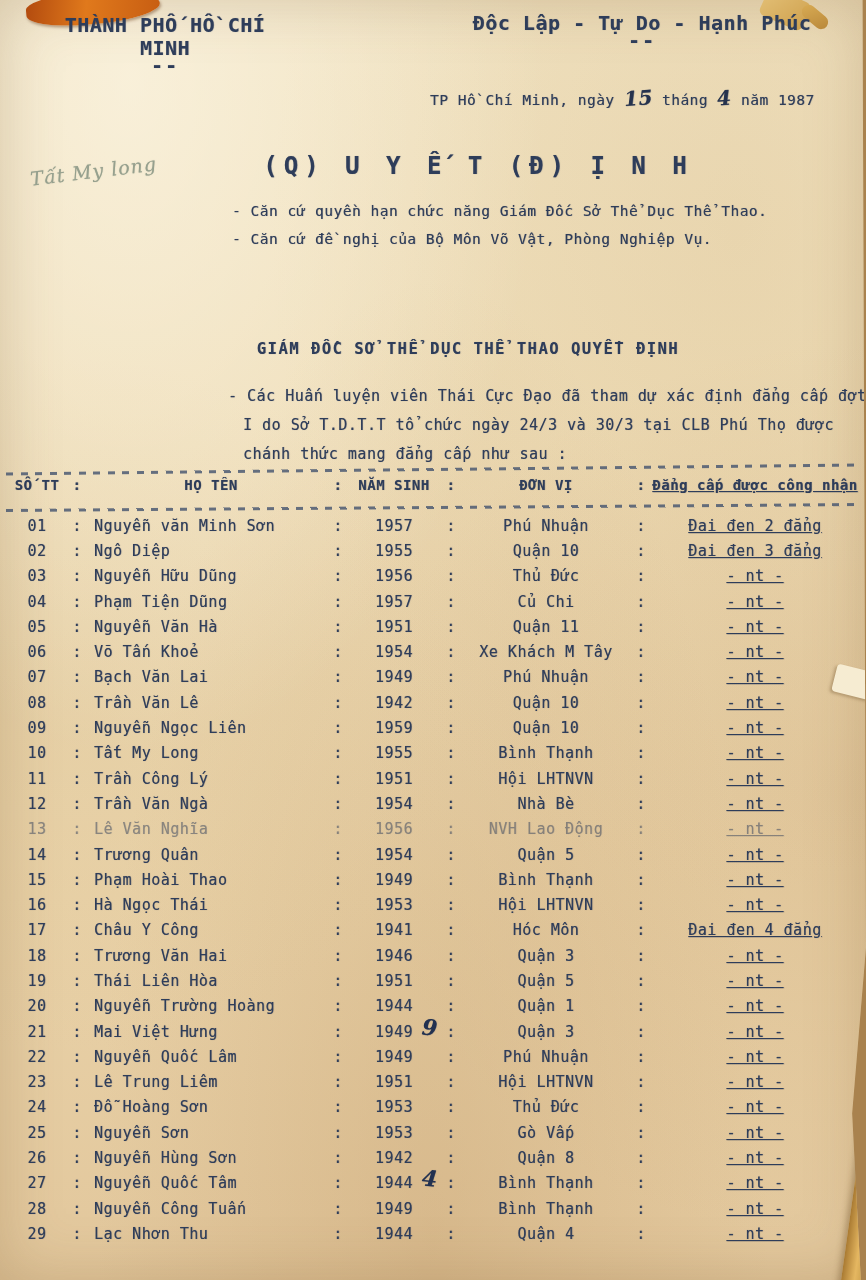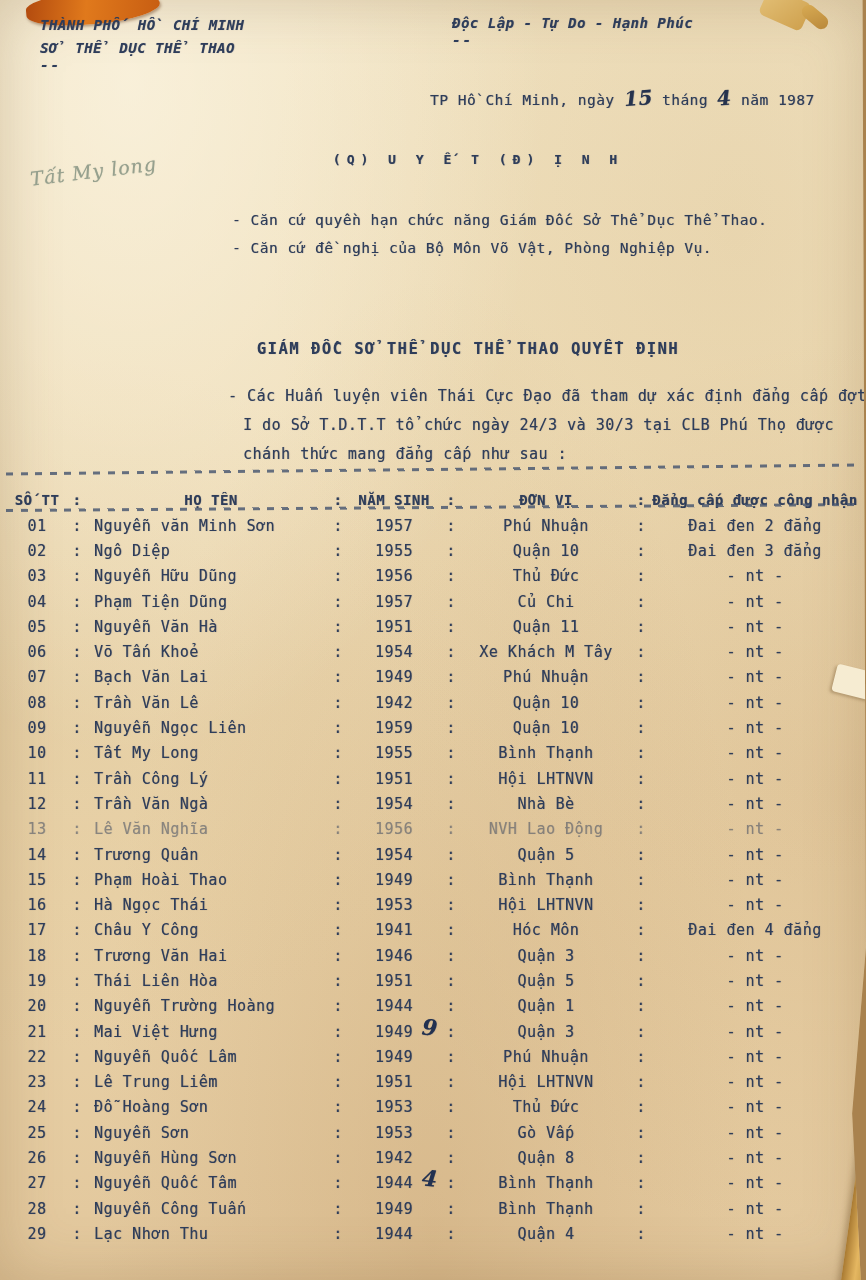"THÀNH PHỐ HỒ CHÍ MINH" .hdr { font-size: 14px -> 20px; font-style: italic -> none; text-align: none -> center }
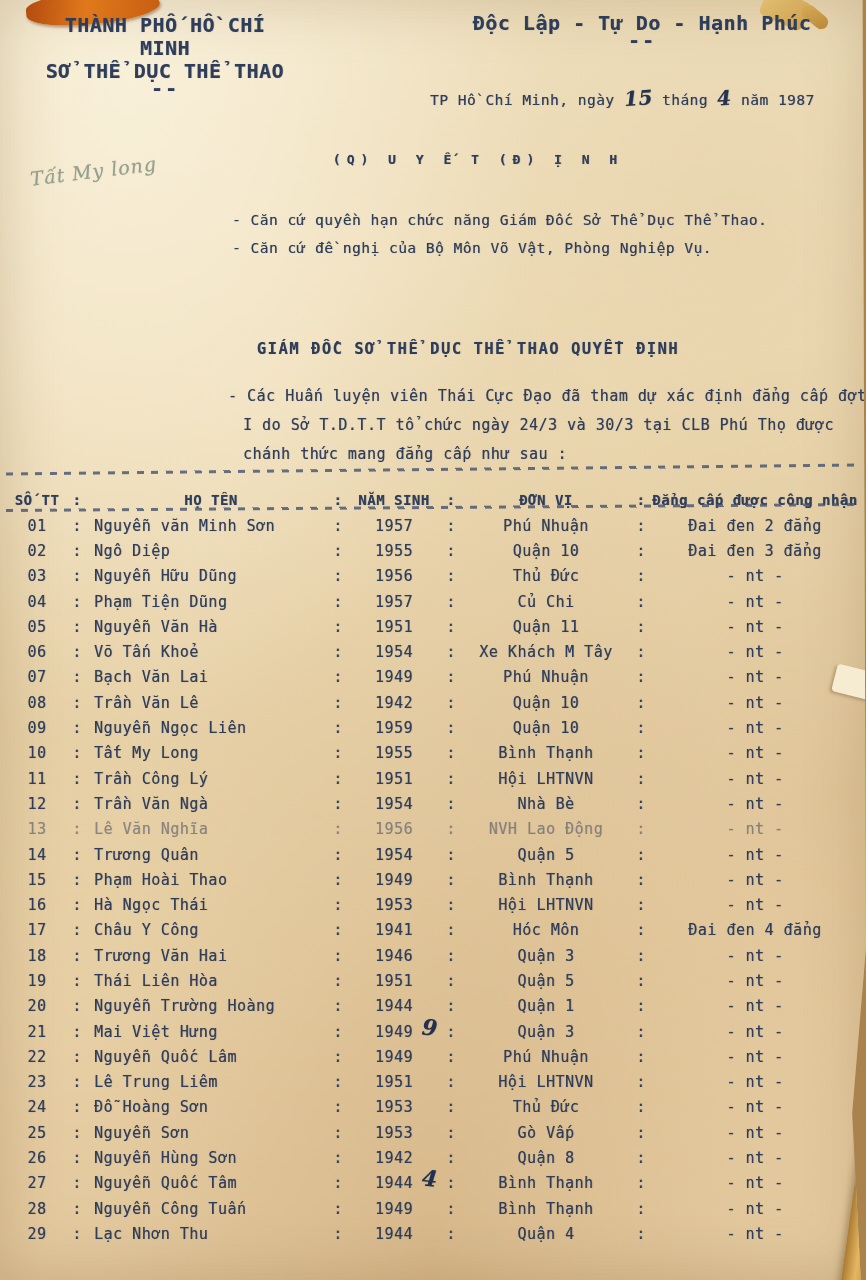"SỞ THỂ DỤC THỂ THAO" div { html: <div>SỞ THỂ DỤC THỂ THAO</div> -> none }
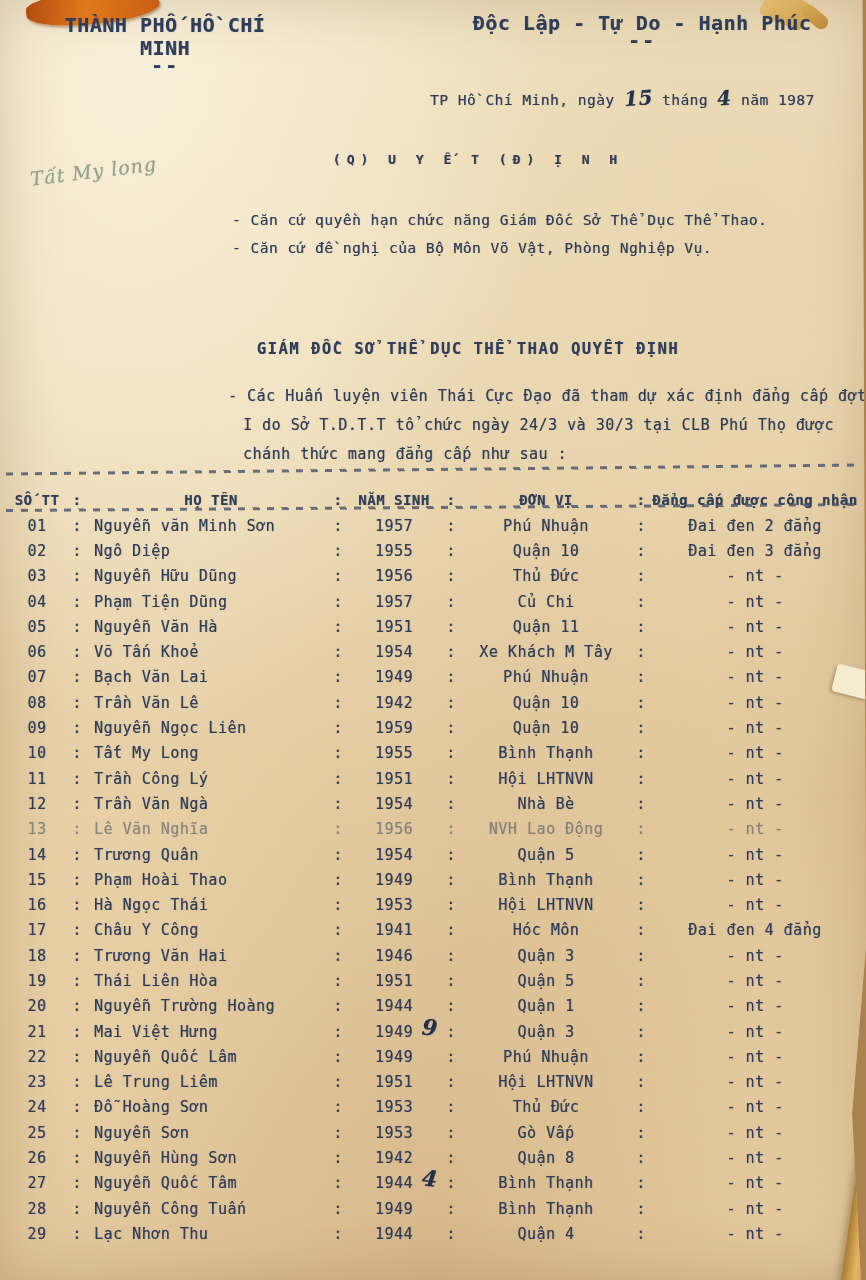"(Q) U Y Ế T" #doc-title { font-size: 13px -> 24px }
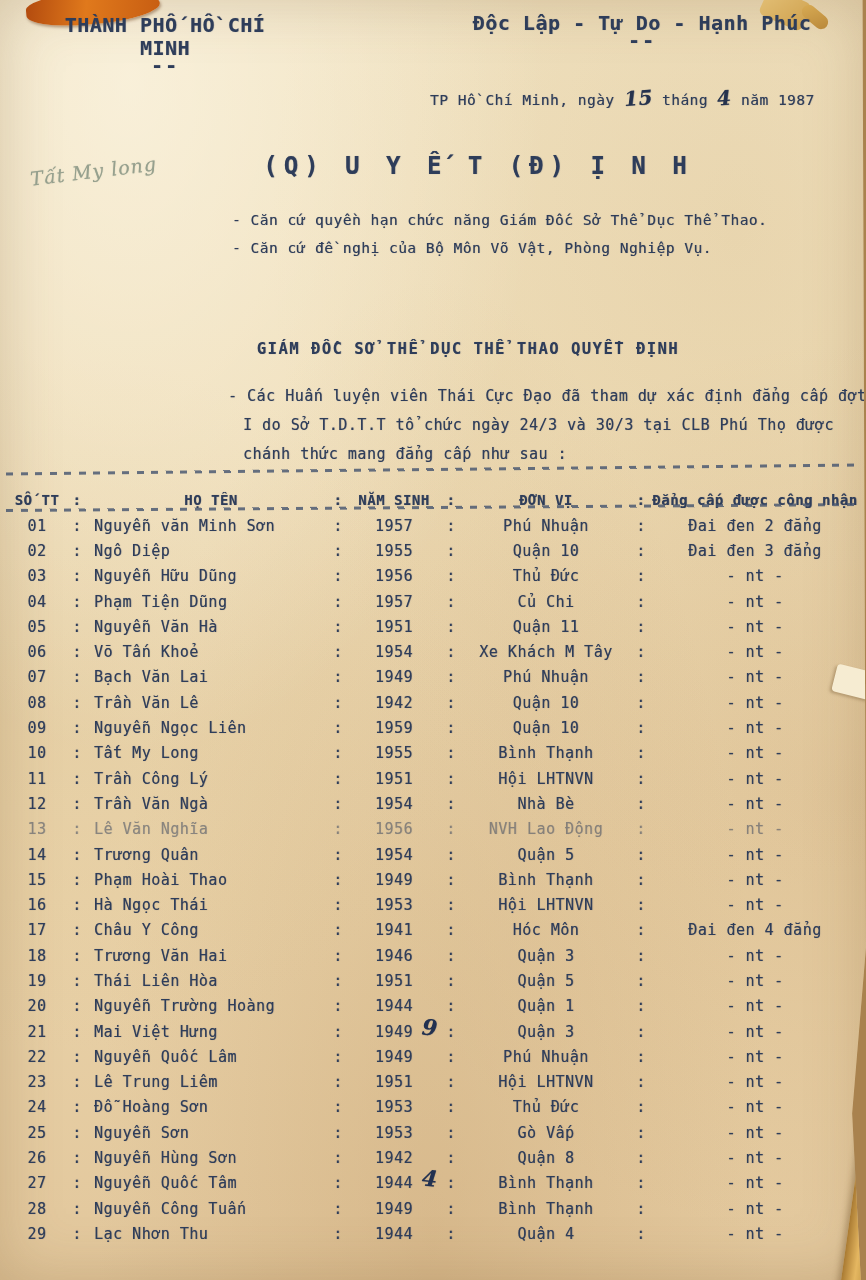"- Căn cứ quyền hạn" #considerations { margin-top: 9px -> none }
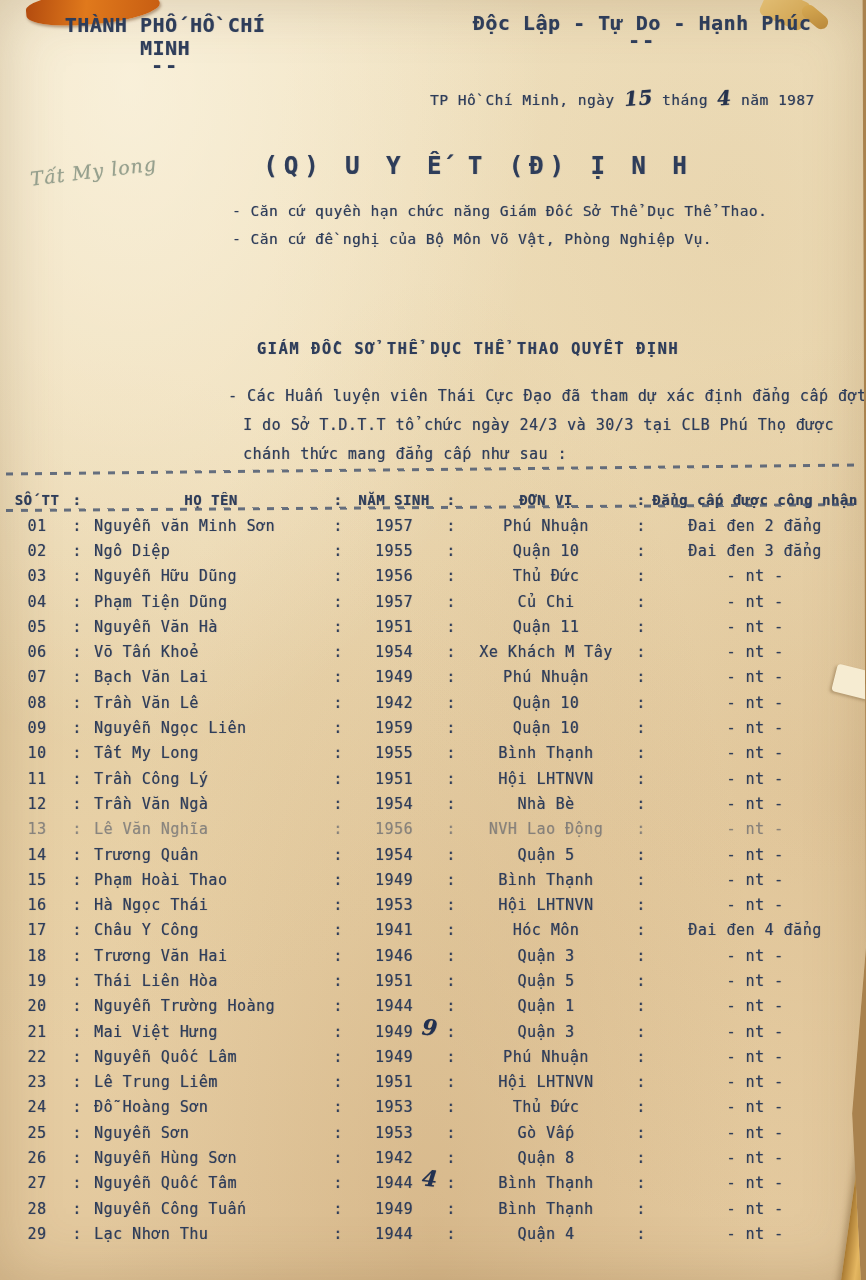"SỐ TT" #table-header { top: 492px -> 477px }
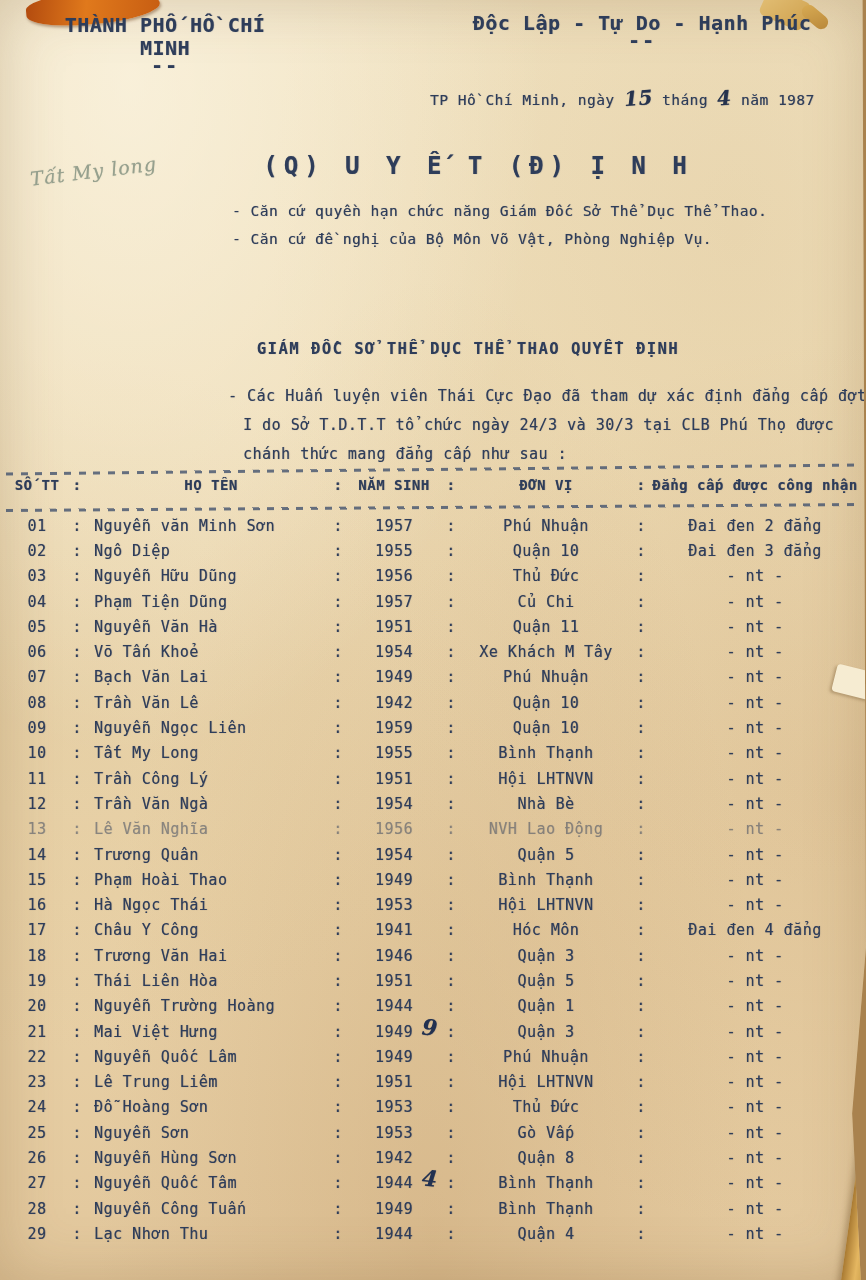"Đẳng cấp được công nhận" .c-rank { text-decoration: none -> underline }
